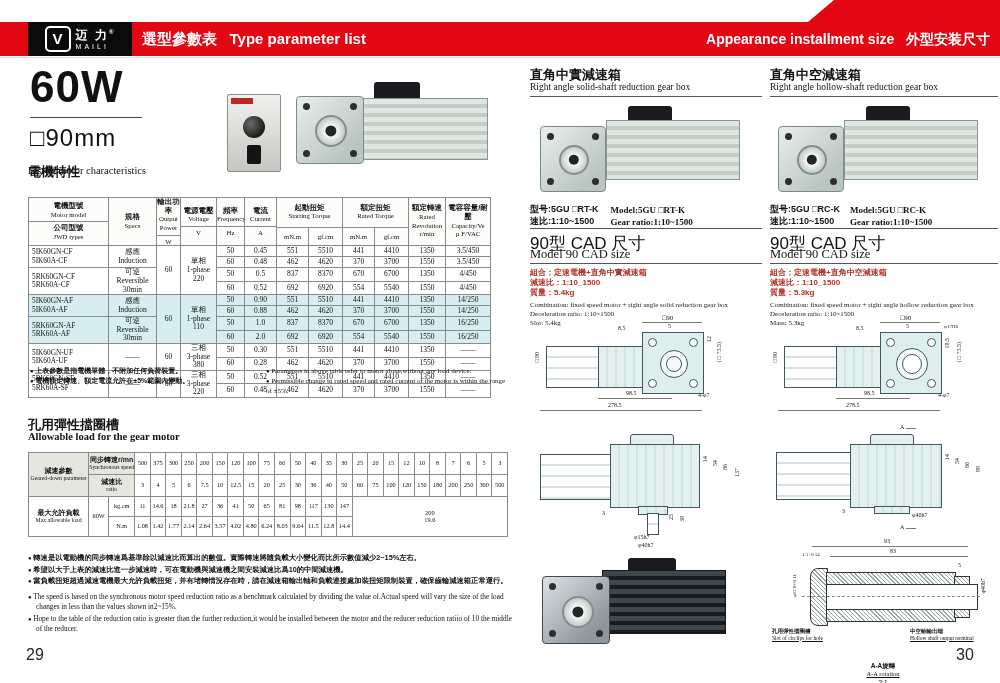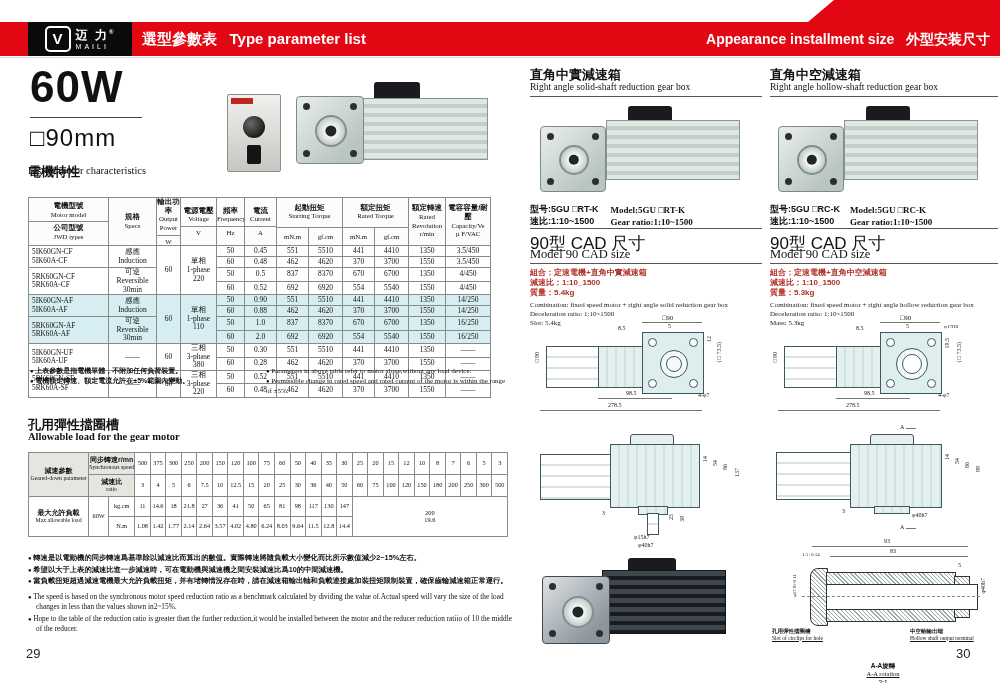"29" .pageno { font-size: 13px -> 16px }
